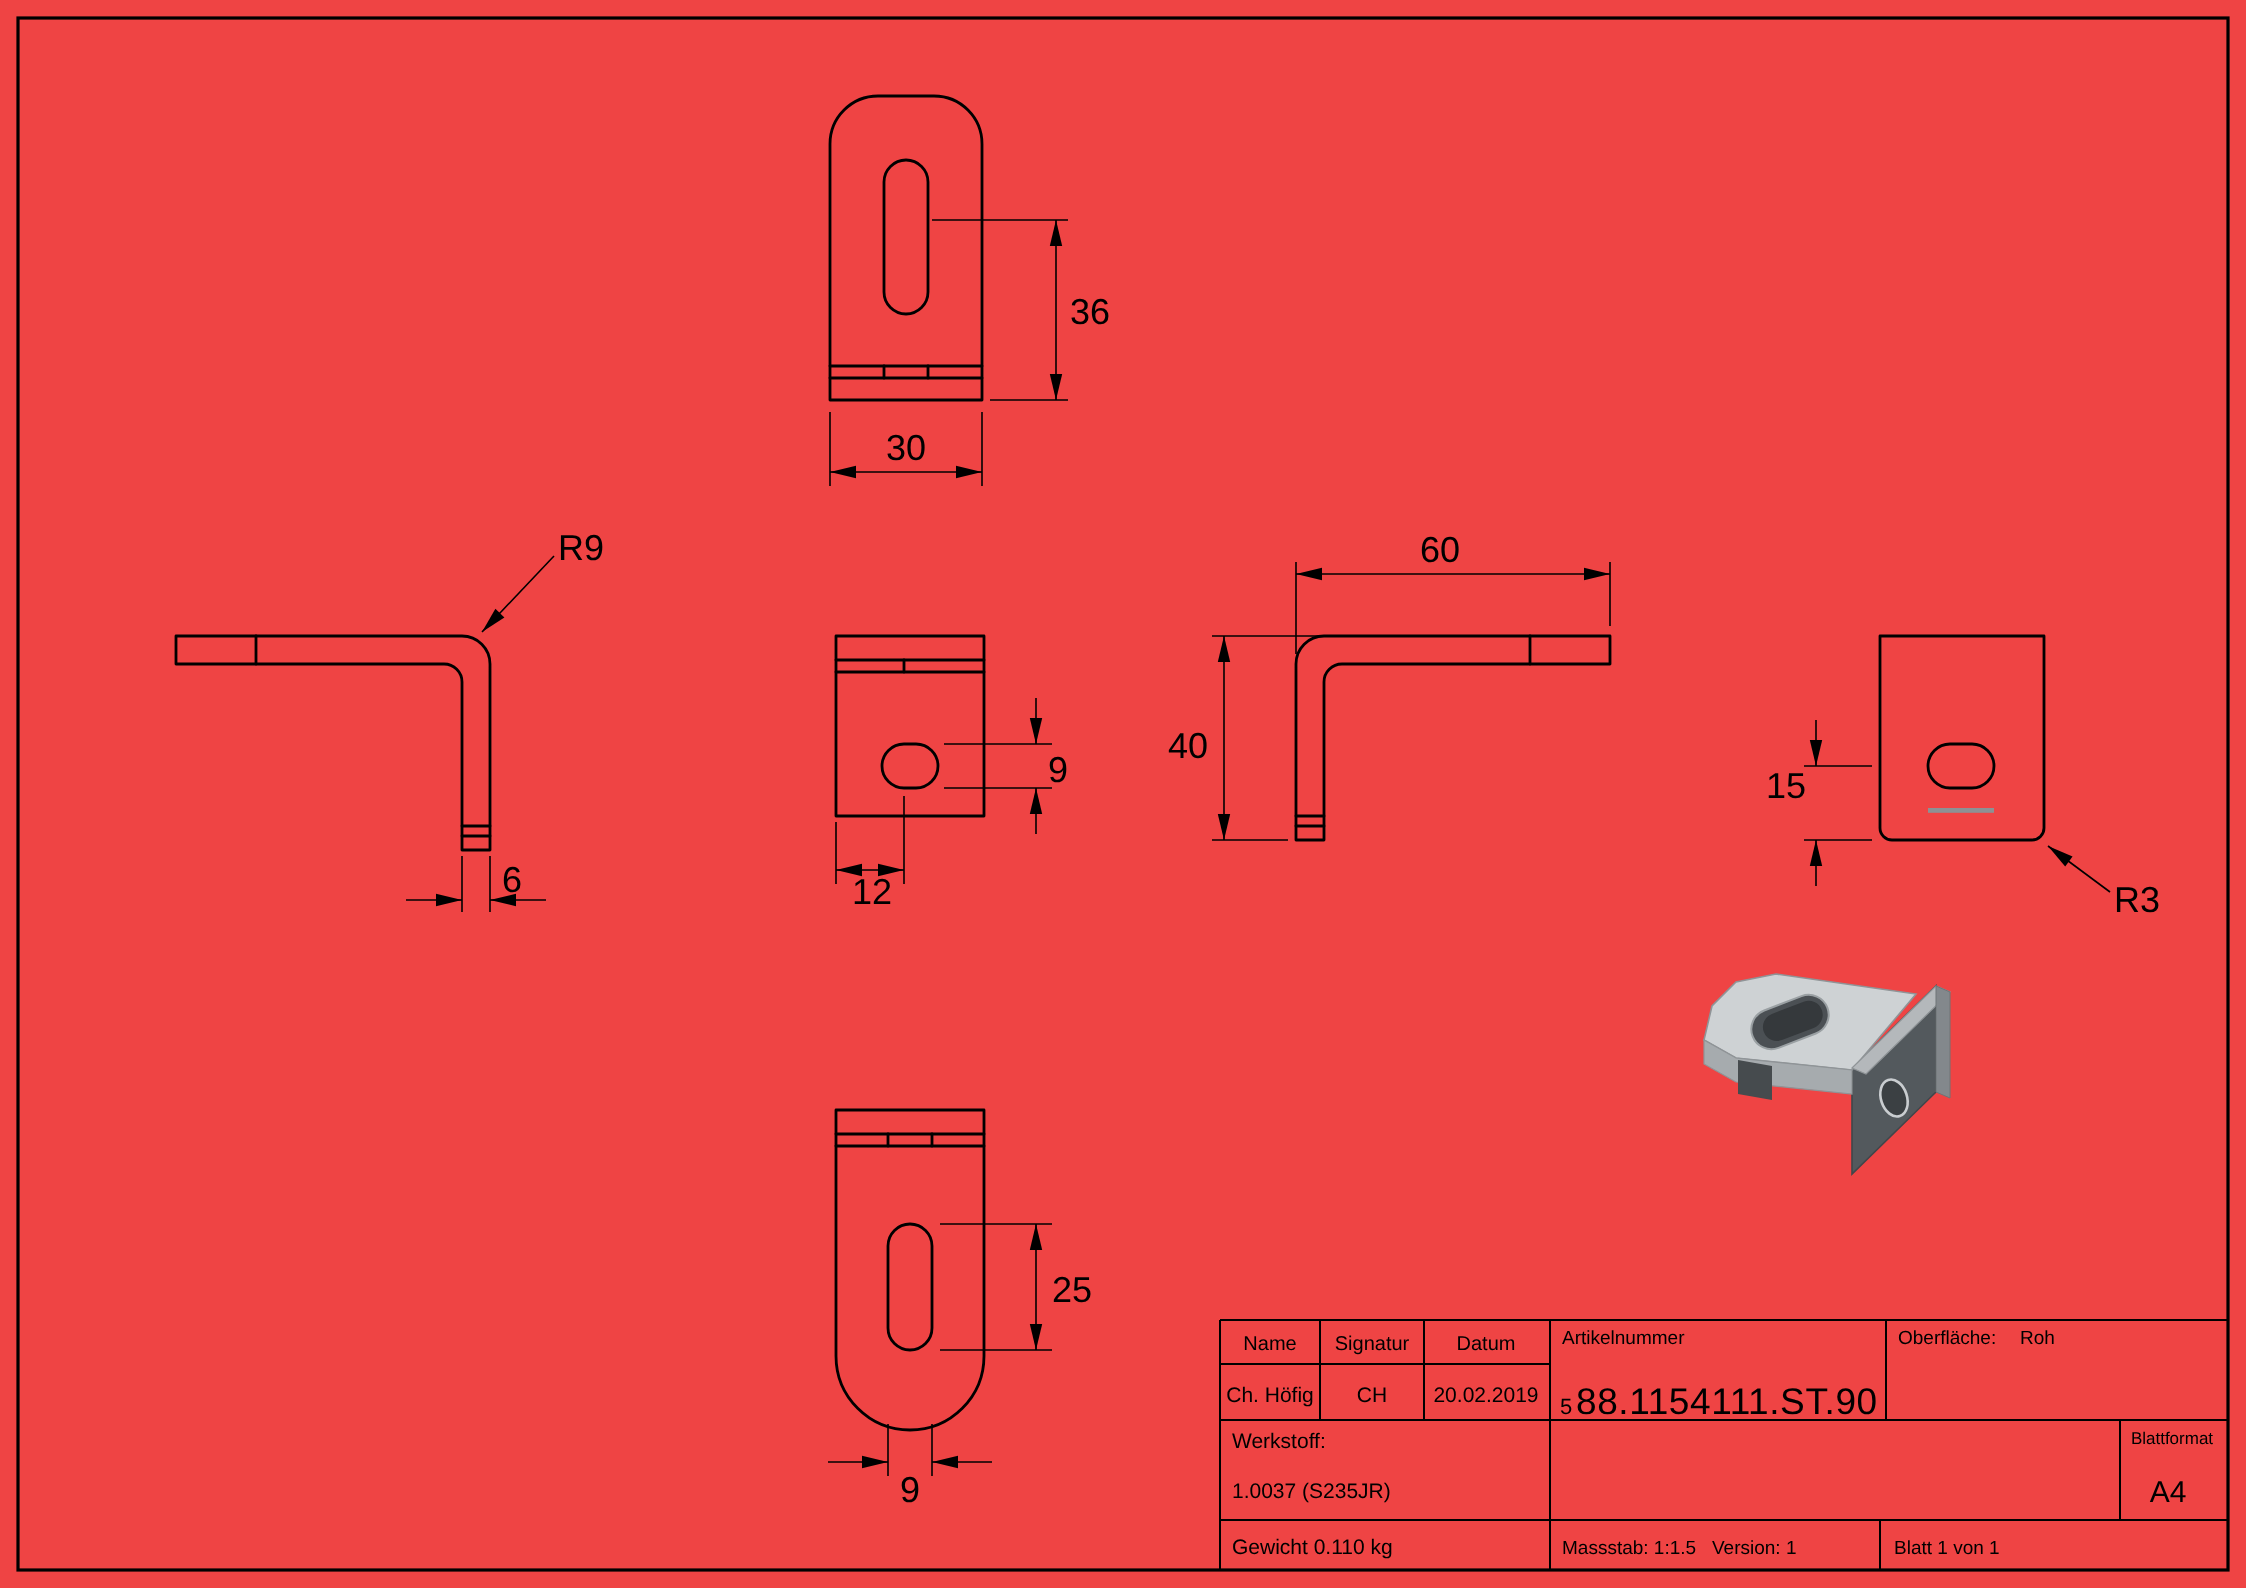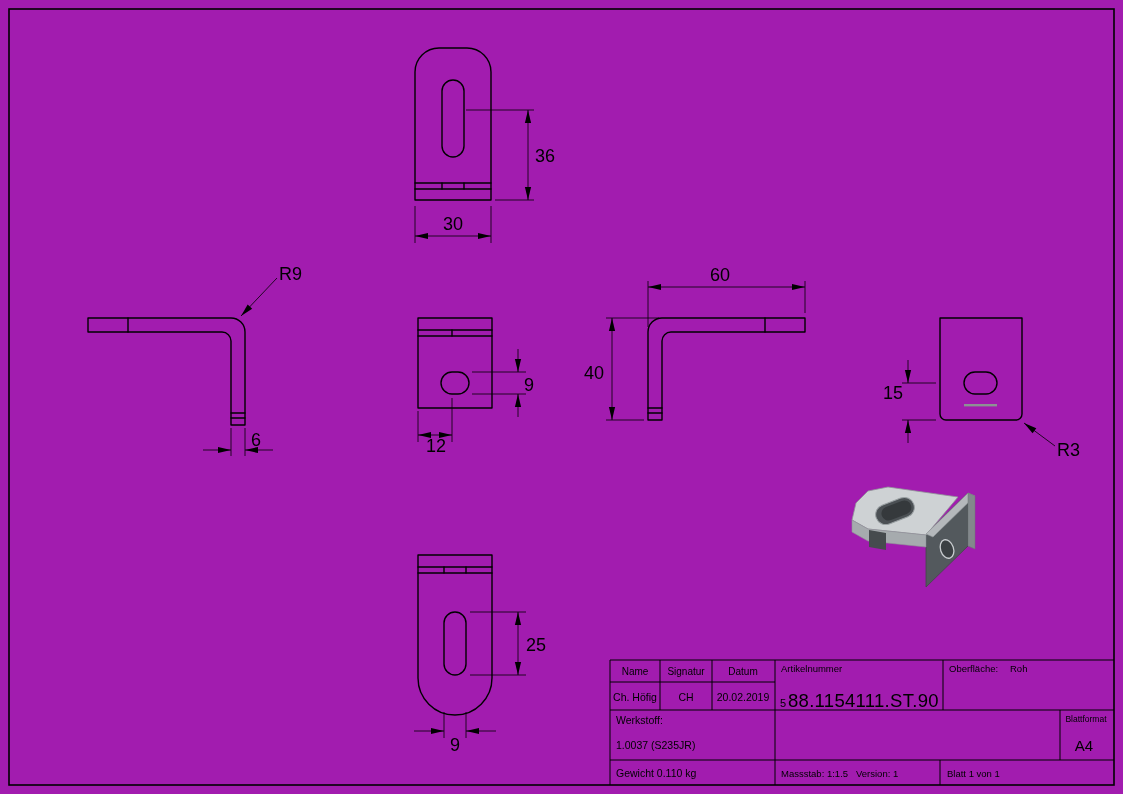"36" .page { background: #a21caf -> #ef4444 }
